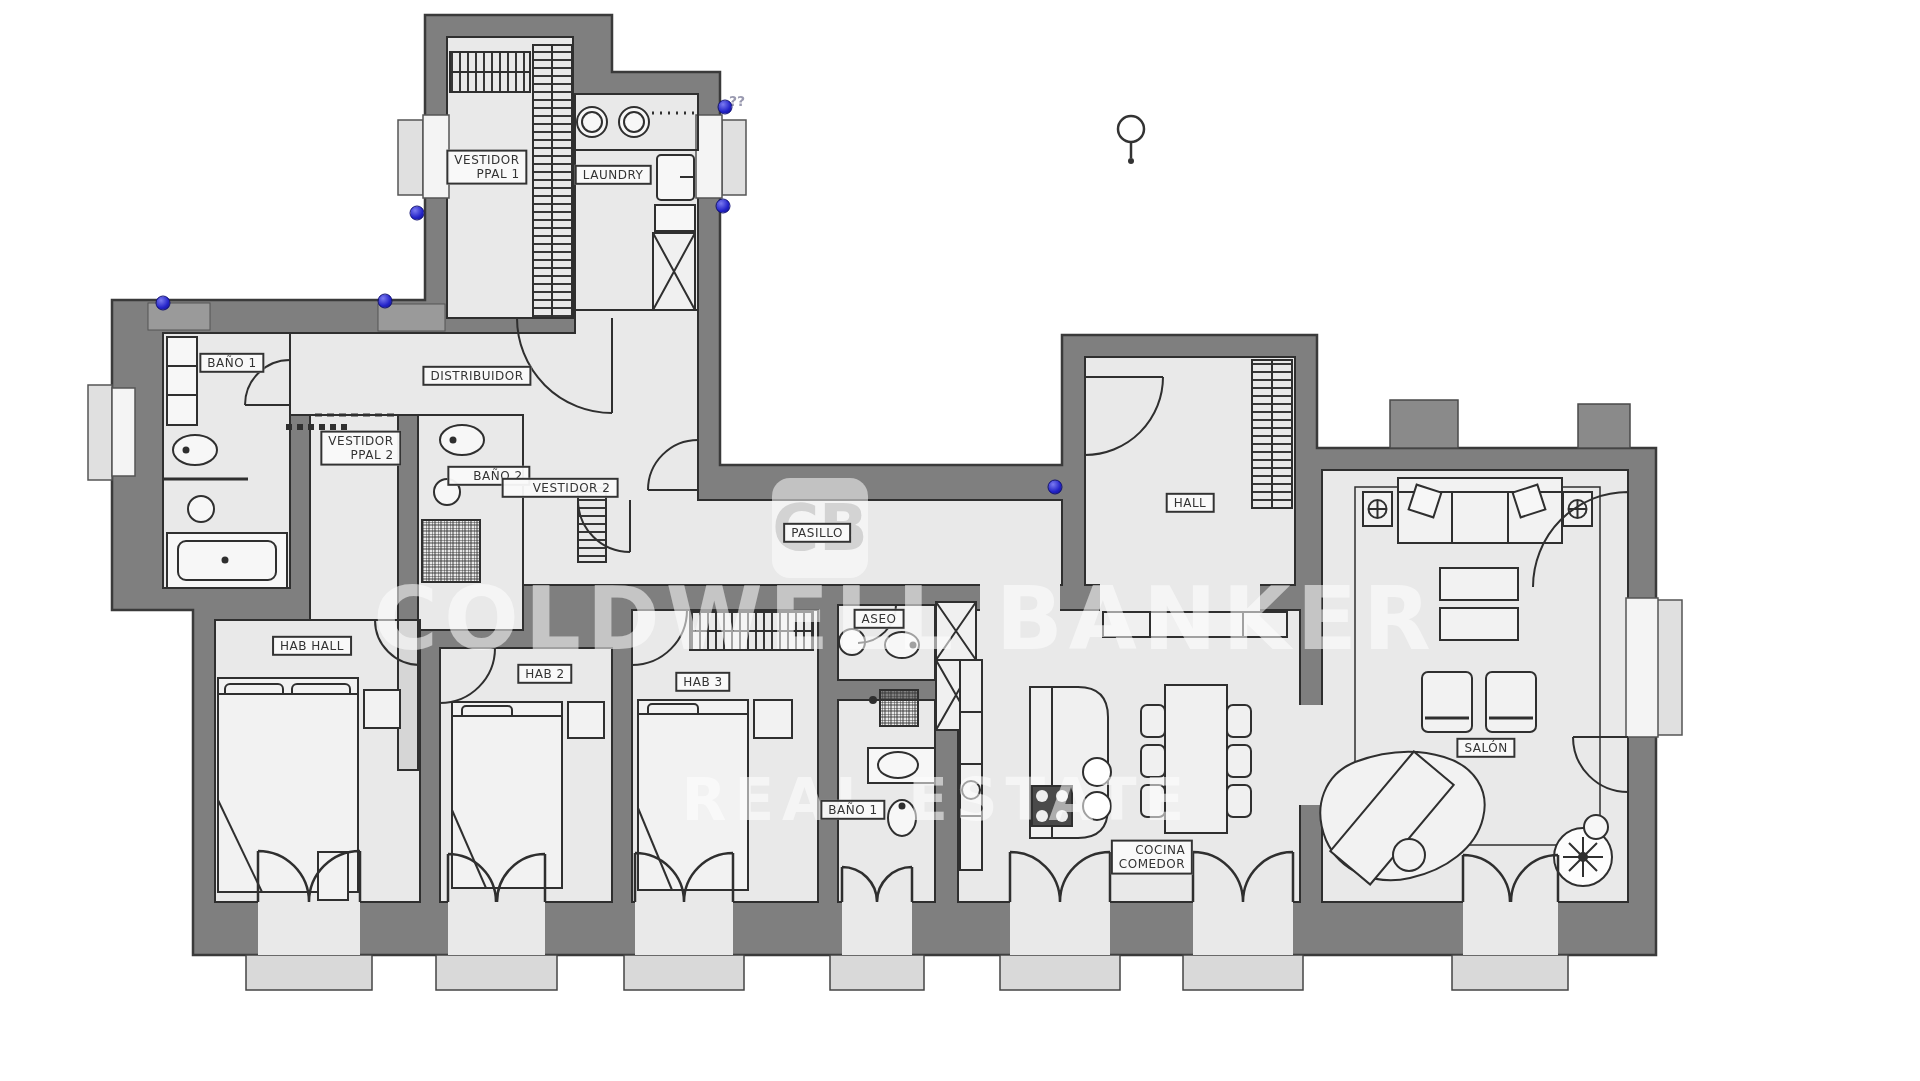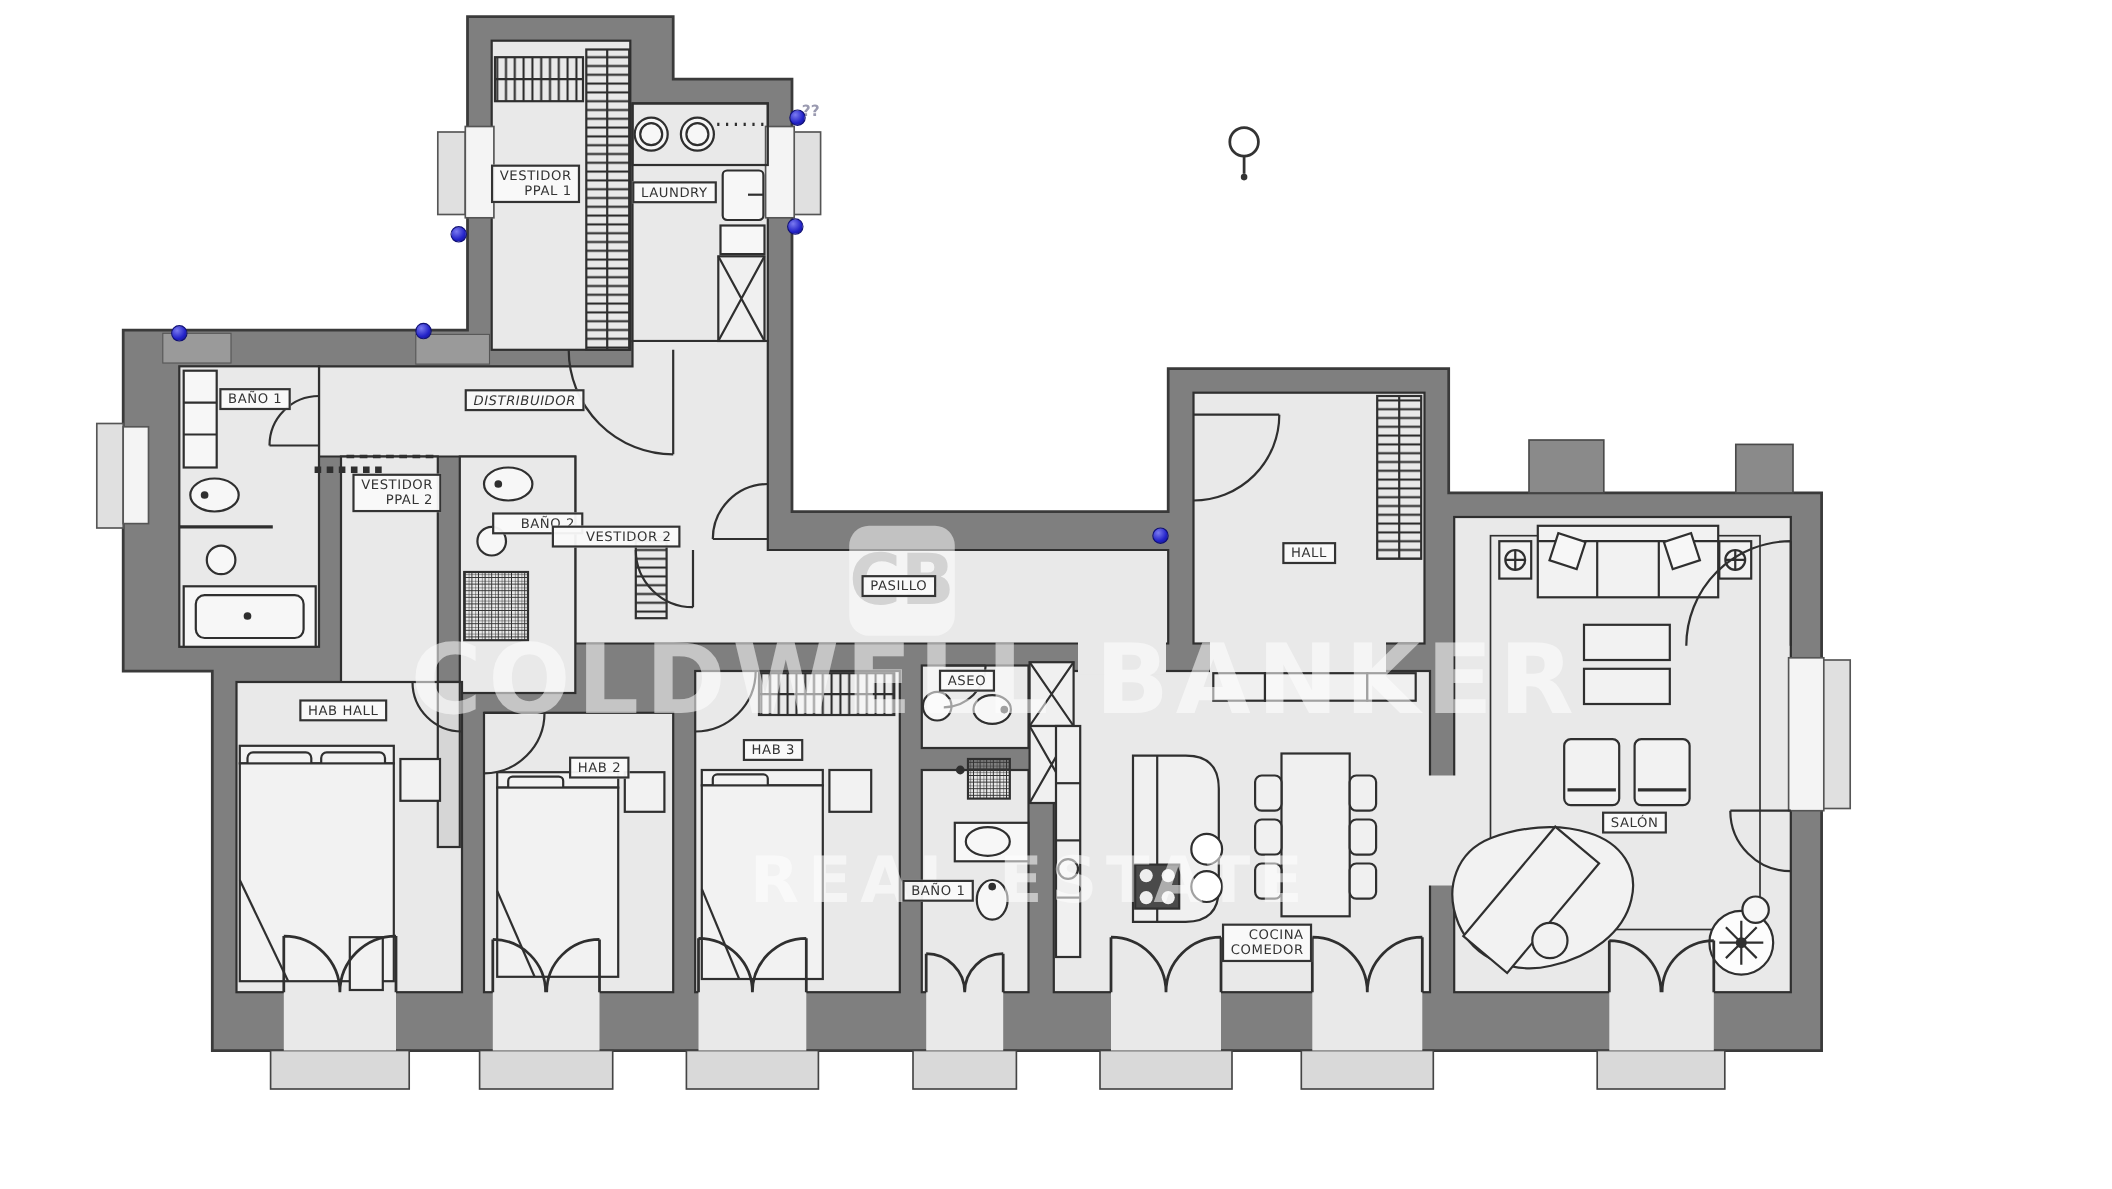"DISTRIBUIDOR" div.room-label { font-style: italic -> none; top: 364px -> 376px }
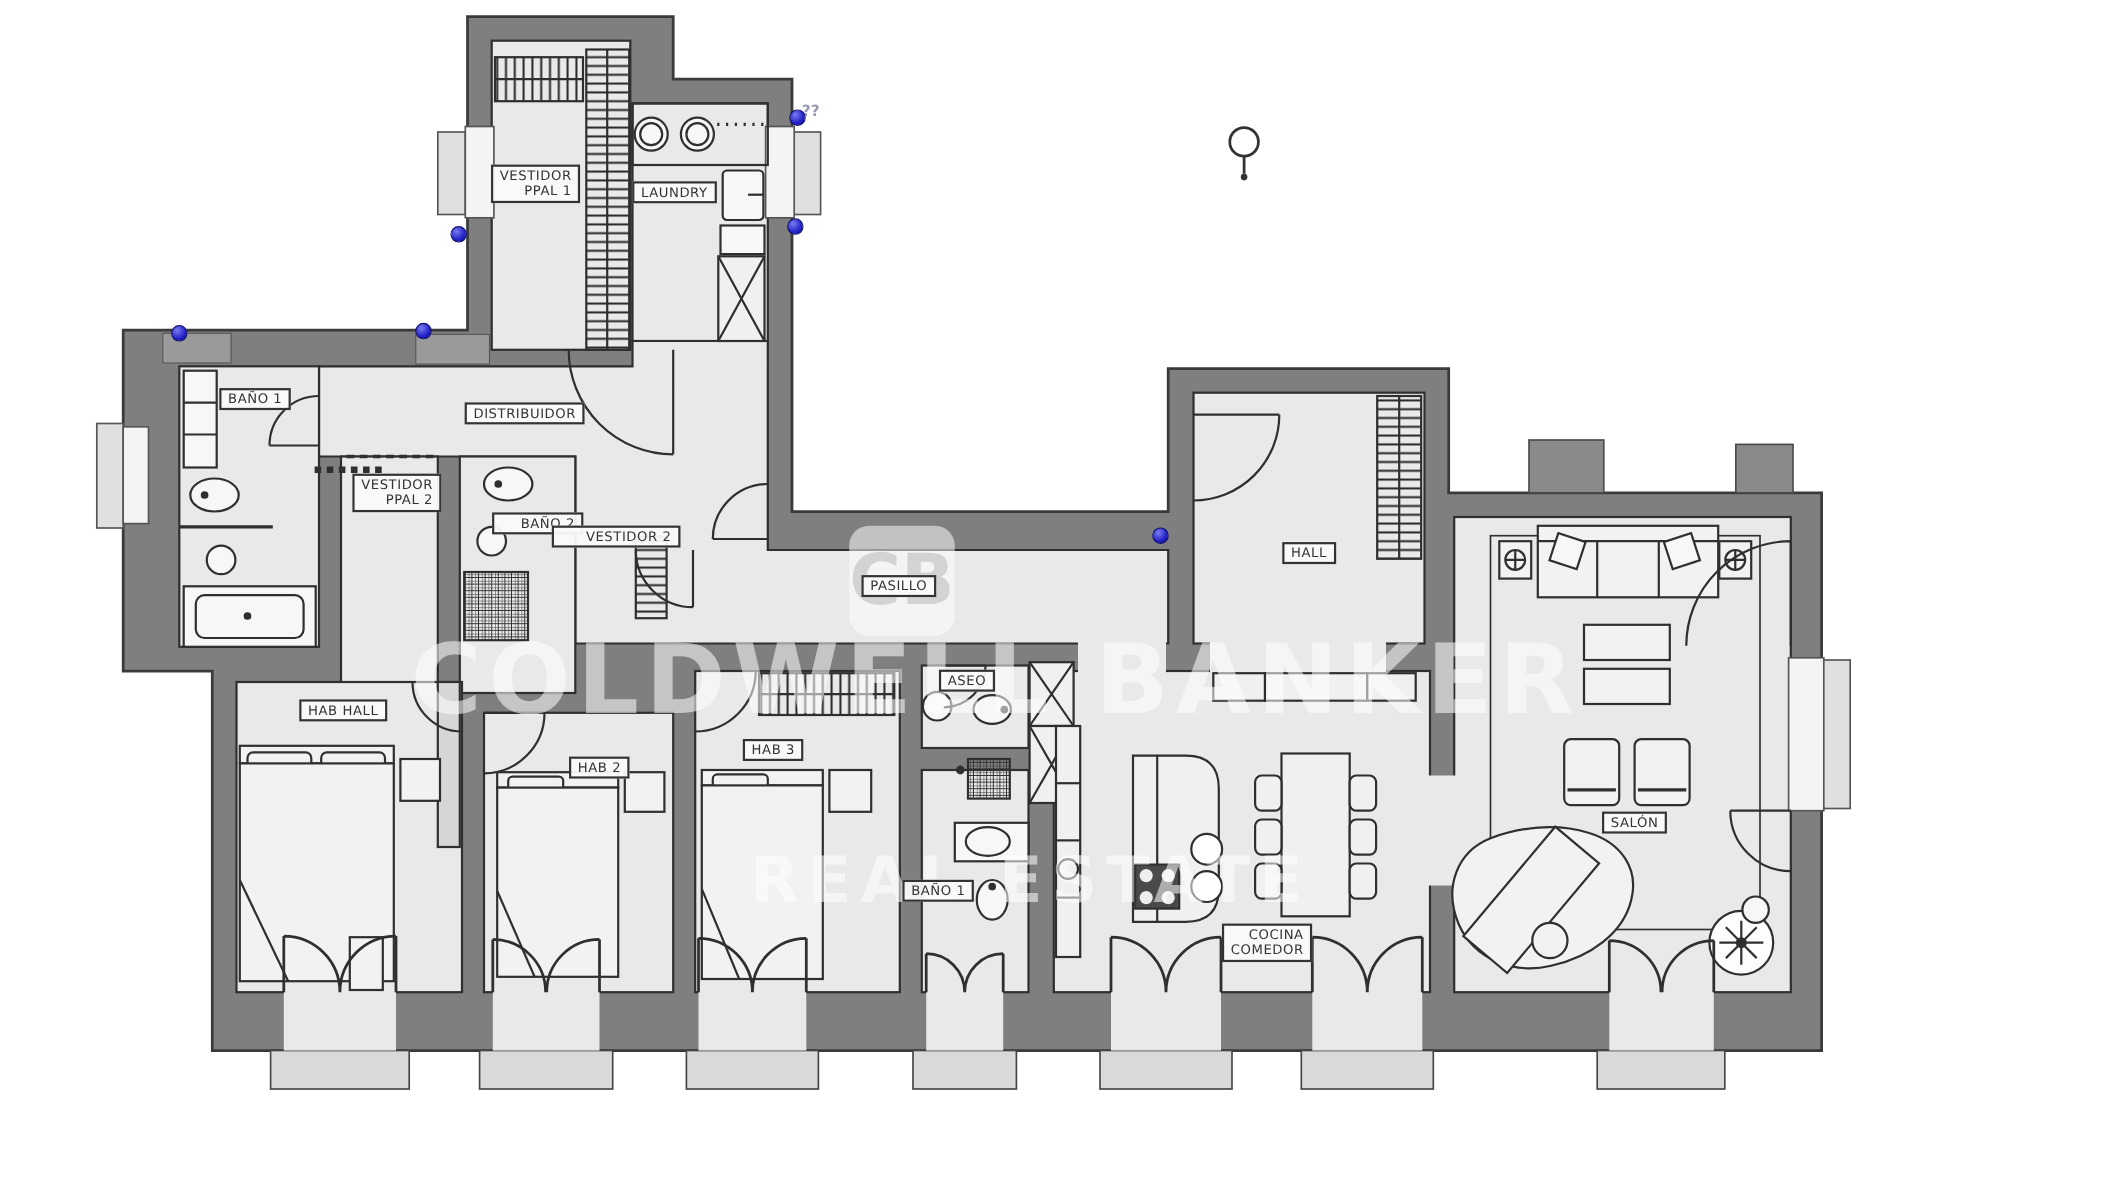"HAB 2" div.room-label { margin-top: 24px -> none }
